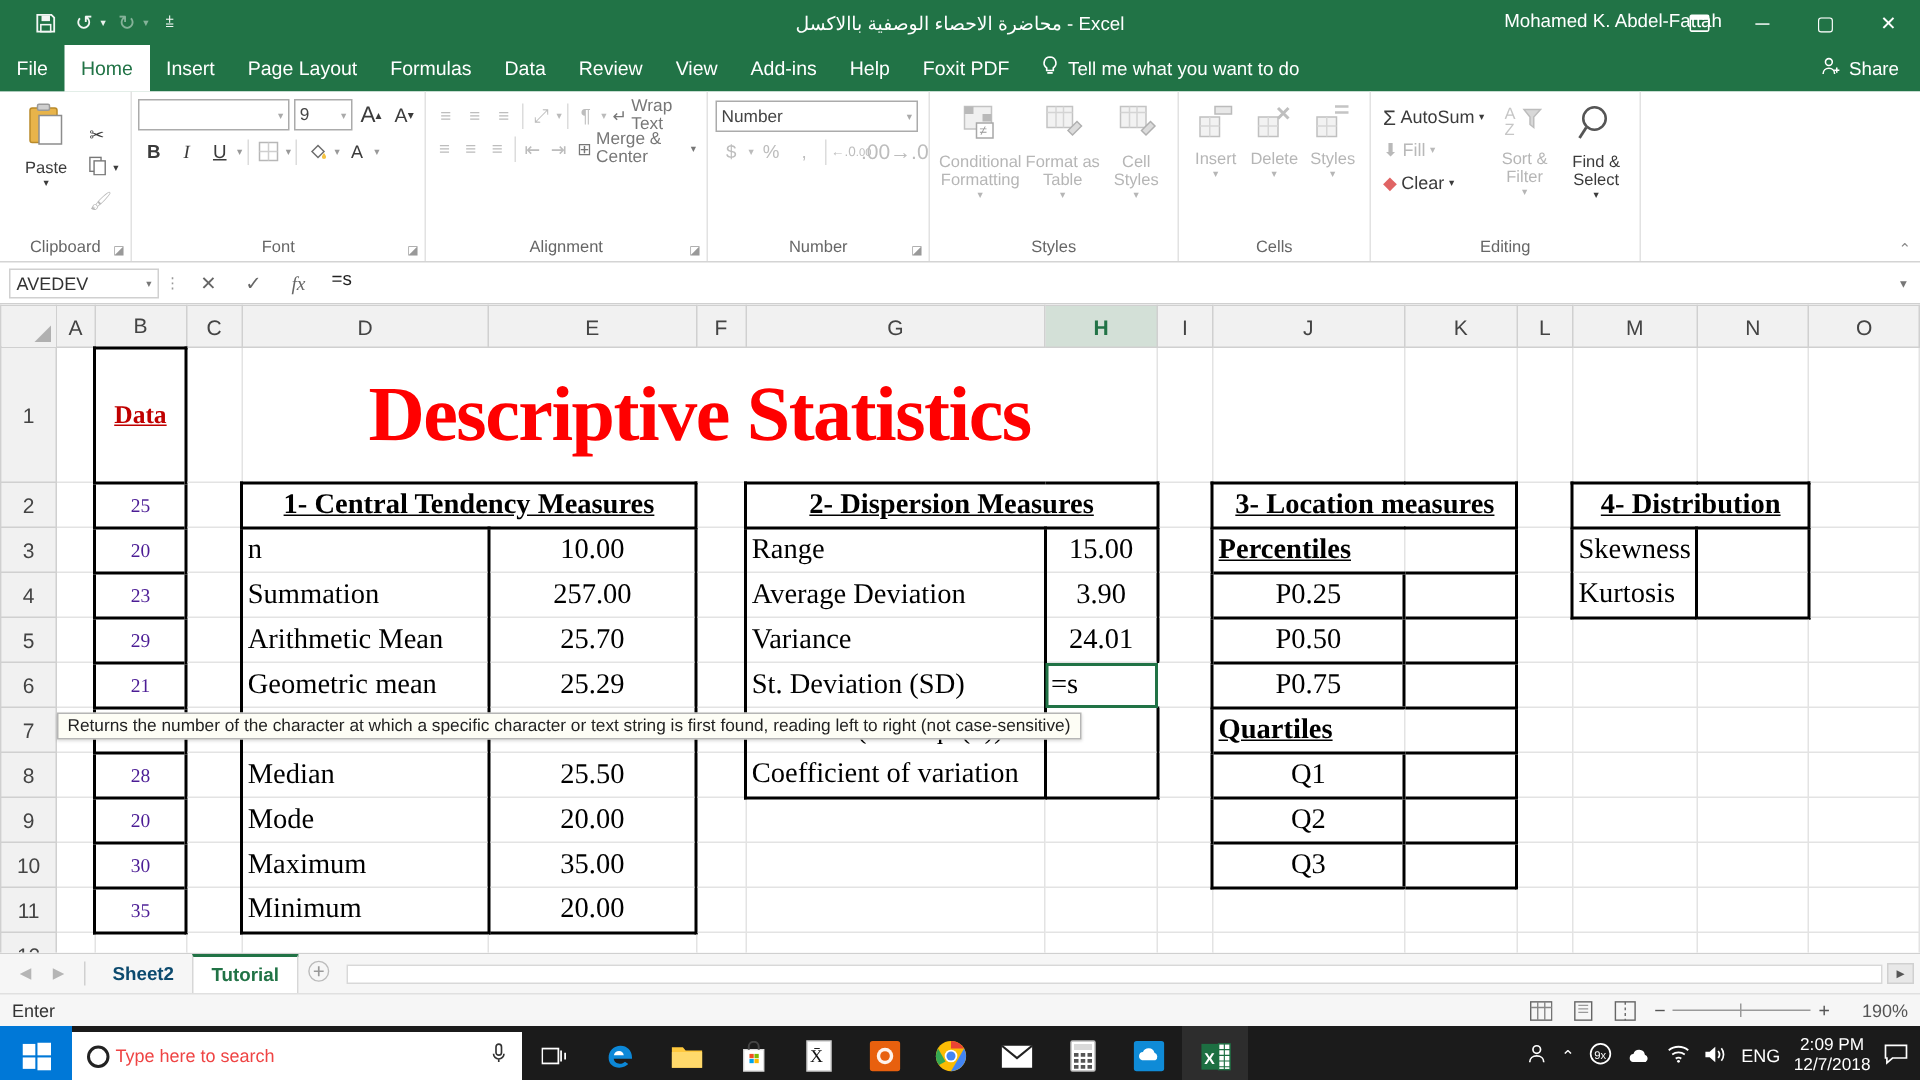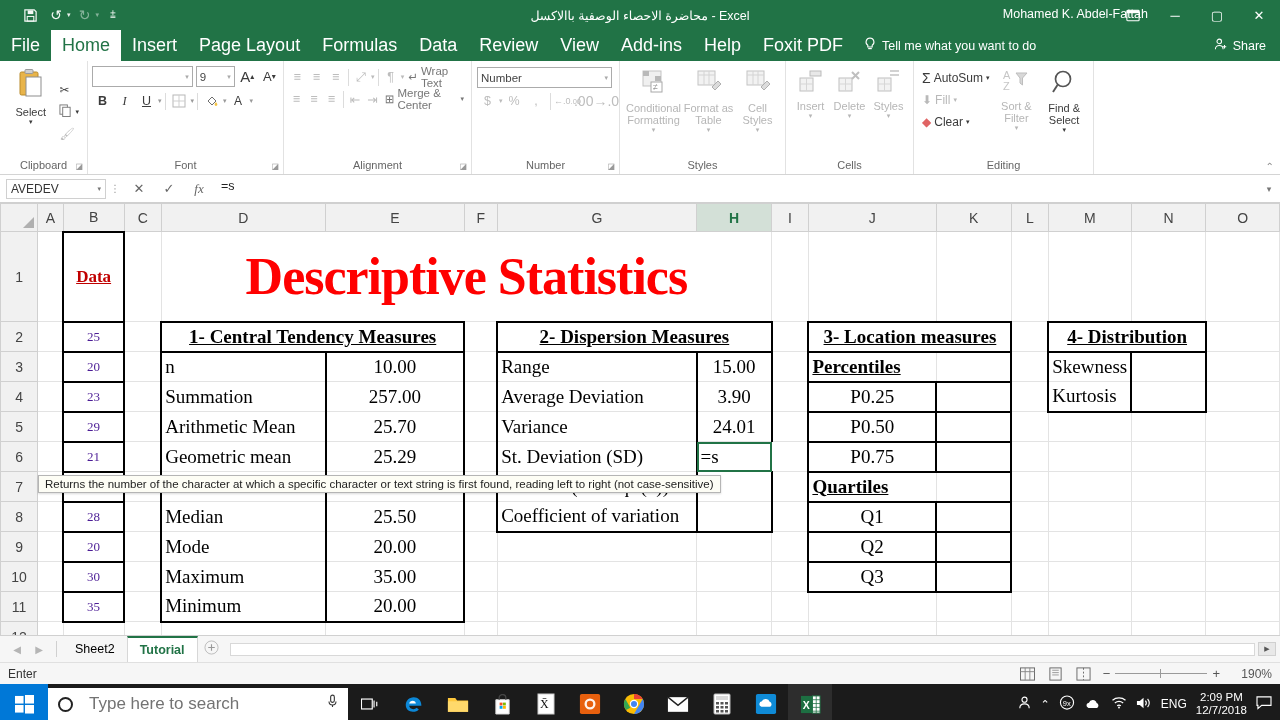"File" .tab { font-size: 18px -> 13px }
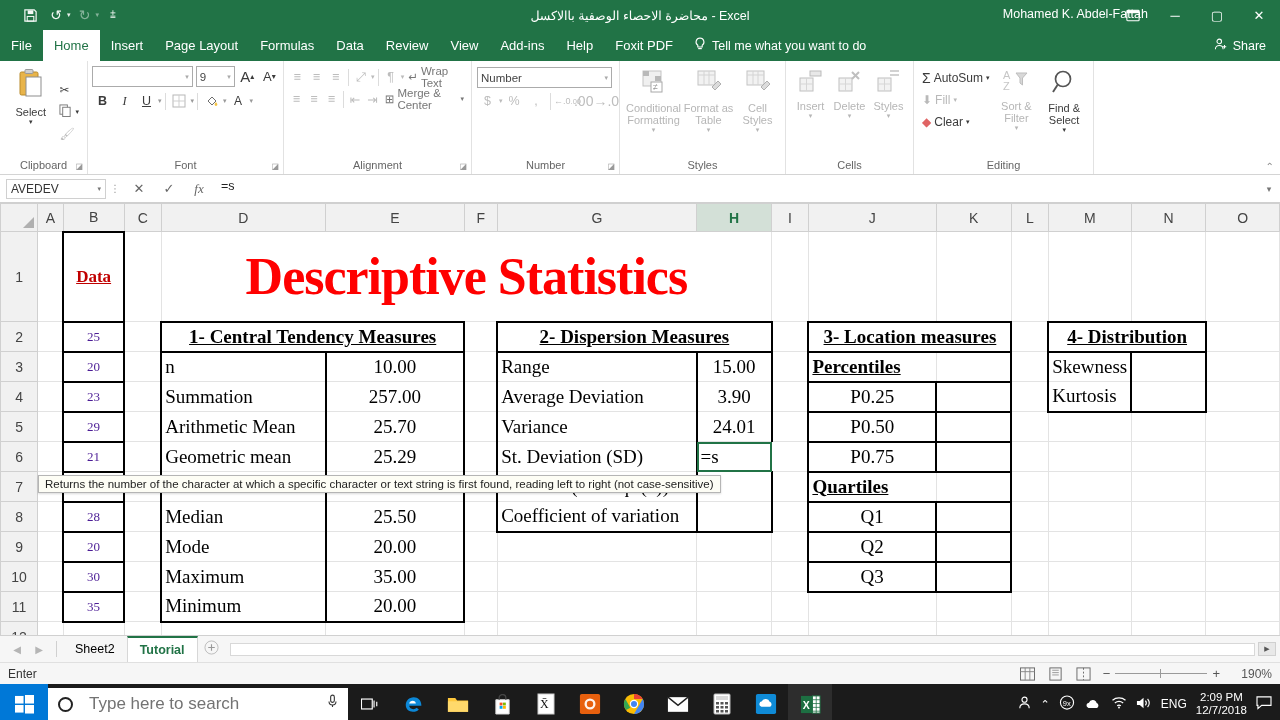"Select" span.cap { text: Select -> Paste }
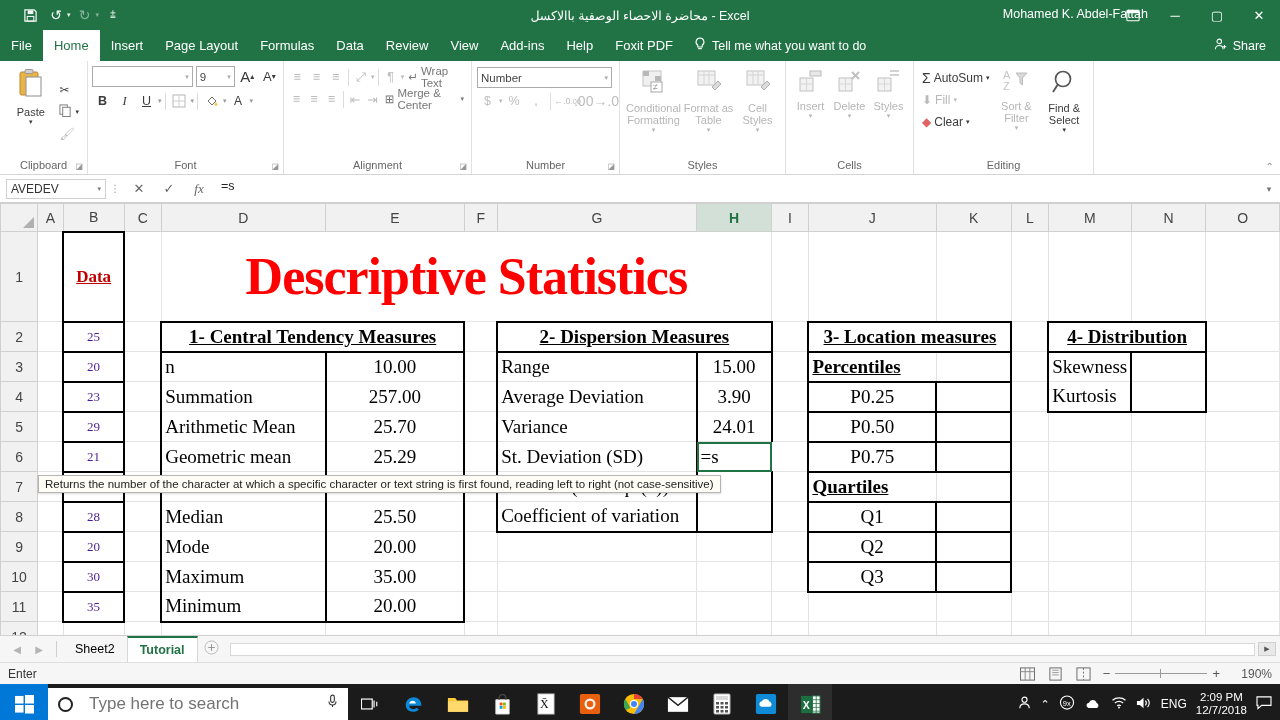"Sheet2" .stab { color: #000000 -> #0c4a6e; font-weight: none -> bold }
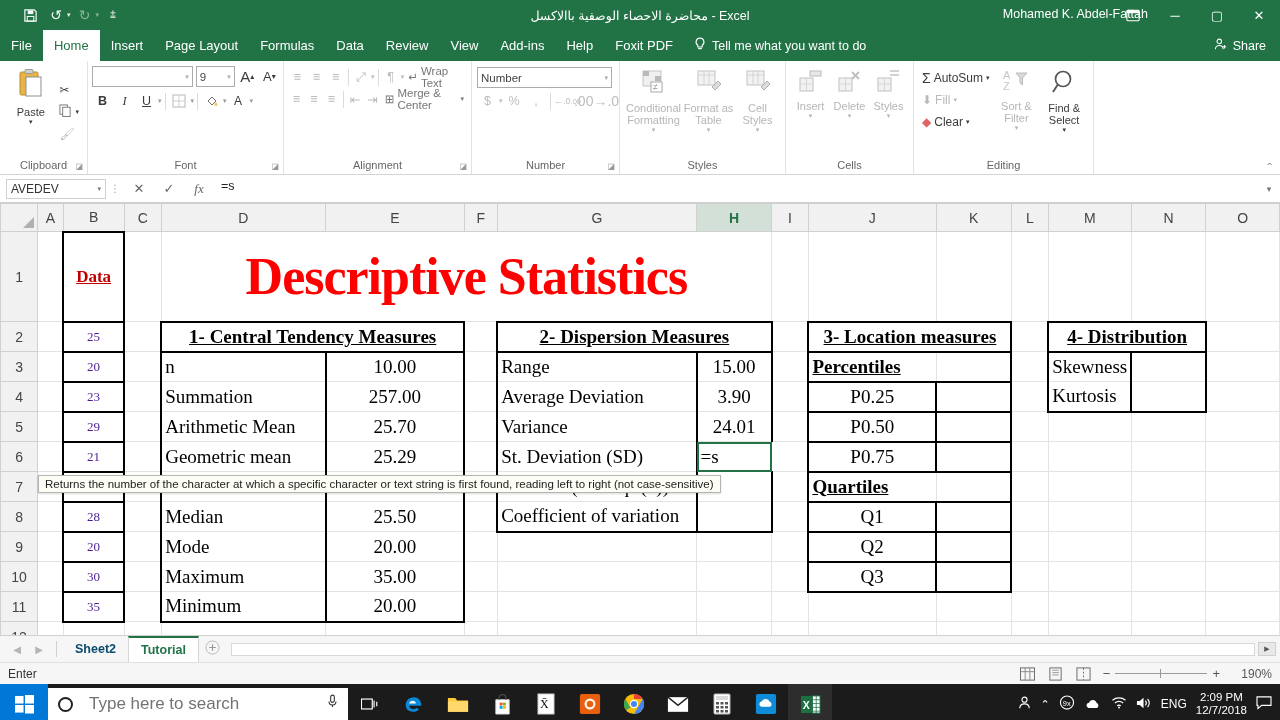"Type here to search" .search-box { color: #737373 -> #ef4444; font-size: 17px -> 12px; gap: 16px -> 4px }
